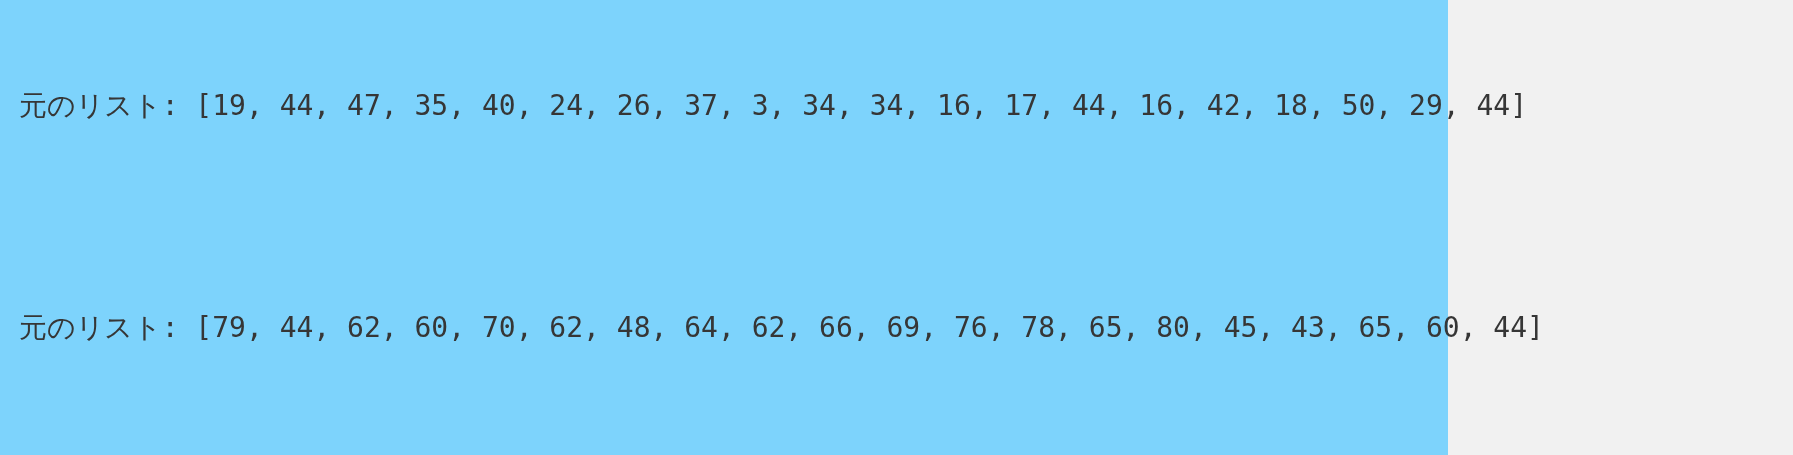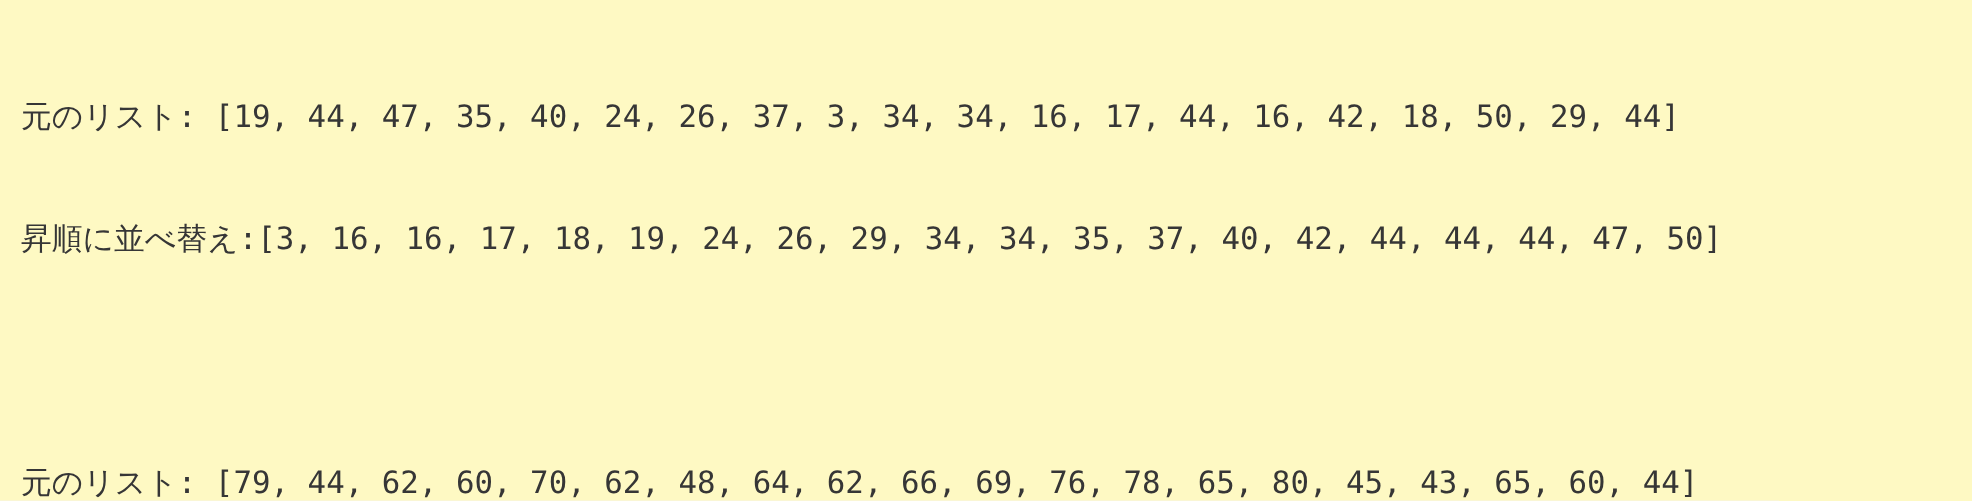"元のリスト: [19, 44, 47, 35," .terminal { background: #fef9c3 -> #7dd3fc; width: 1793px -> 1448px }
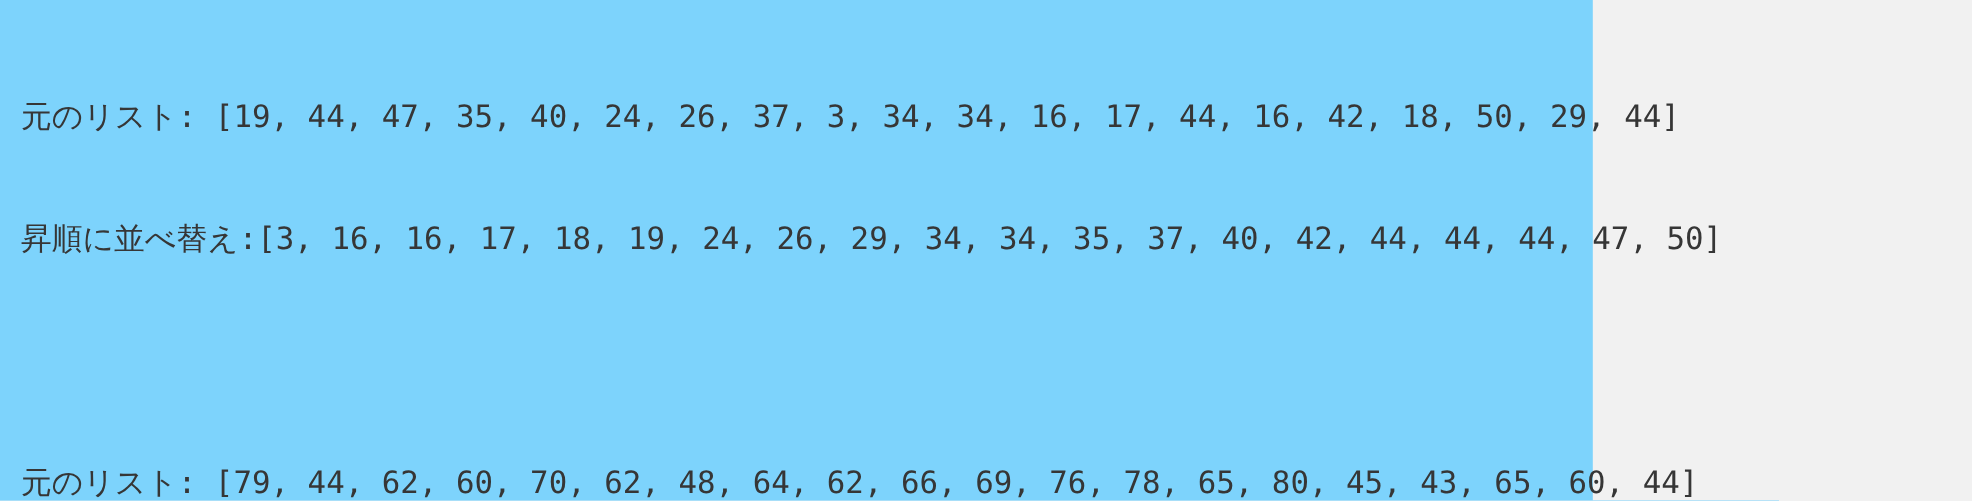"昇順に並べ替え:[3, 16, 16, 17, 18," div.line { html: <div>昇順に並べ替え:[3, 16, 16, 17, 18, 19, 24, 26, 29, 34, 34, 35, 37, 40, 42, 44, 44, 44, 47, 50]</div> -> none }
